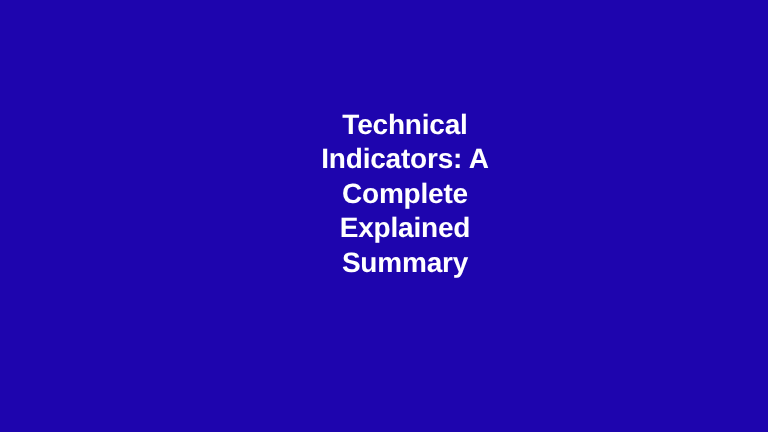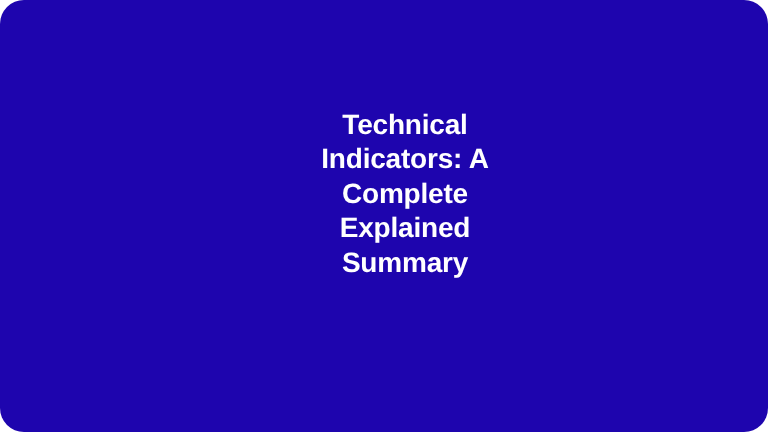"Technical Indicators: A Complete" div.banner { border-radius: 24px -> none }
